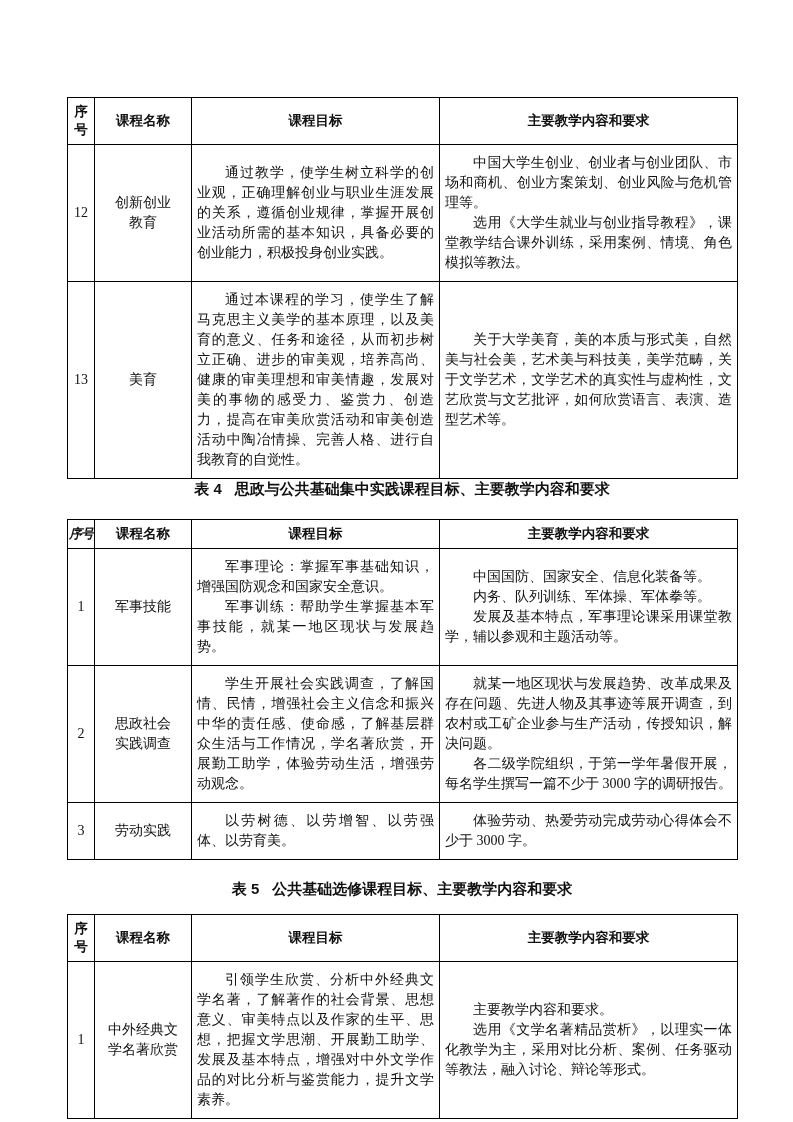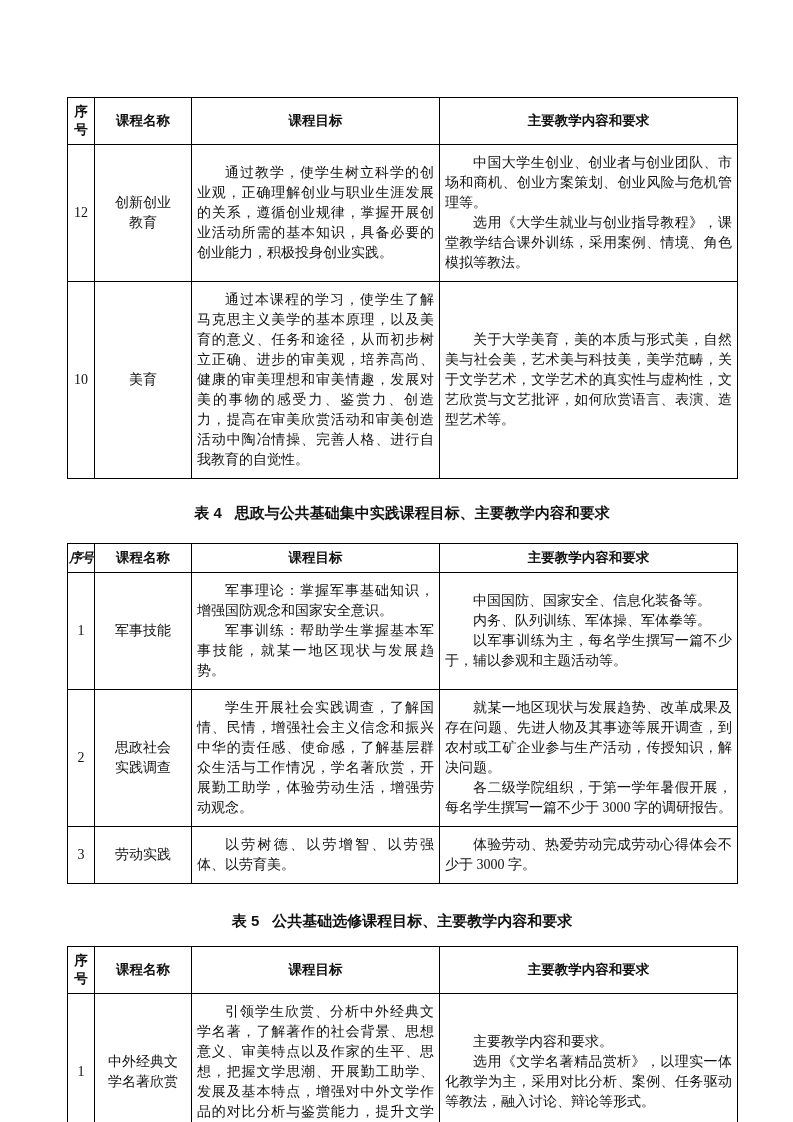"10" td.cell-no { text: 10 -> 13 }
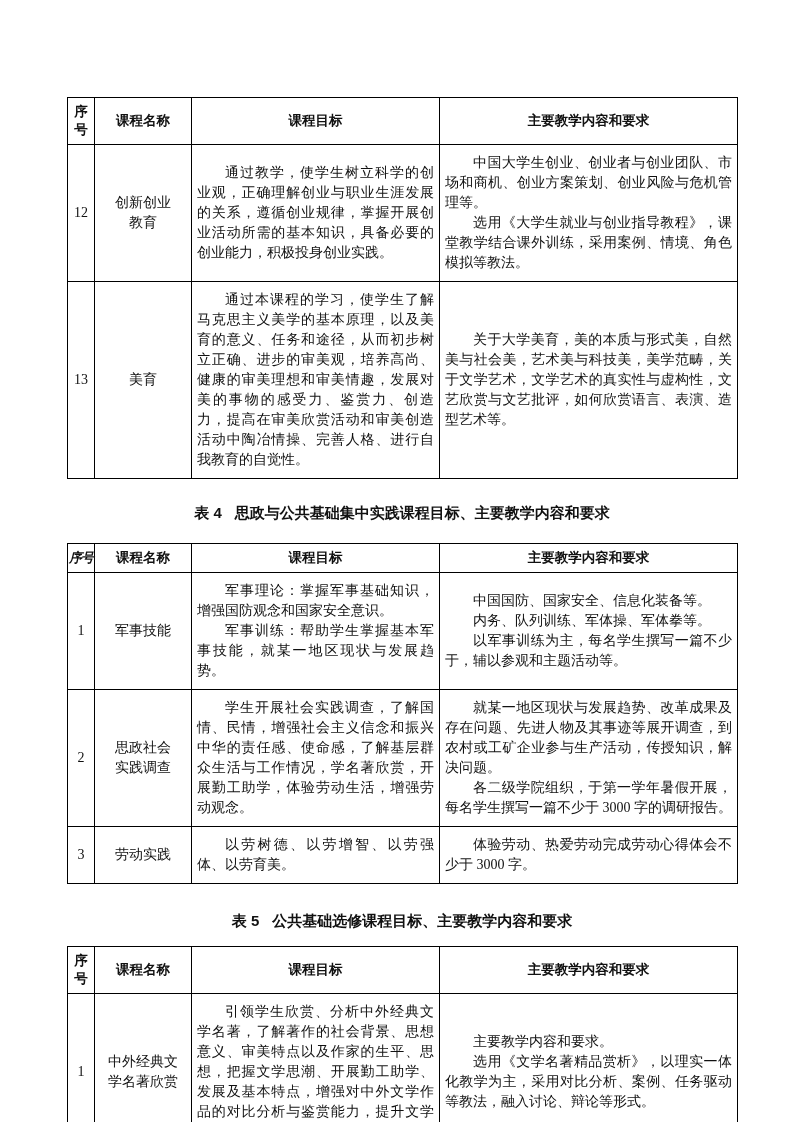"表 4 思政与公共基础集中实践课程目标、主要教学内容和要求" .cap-4 { margin-top: 24px -> none }
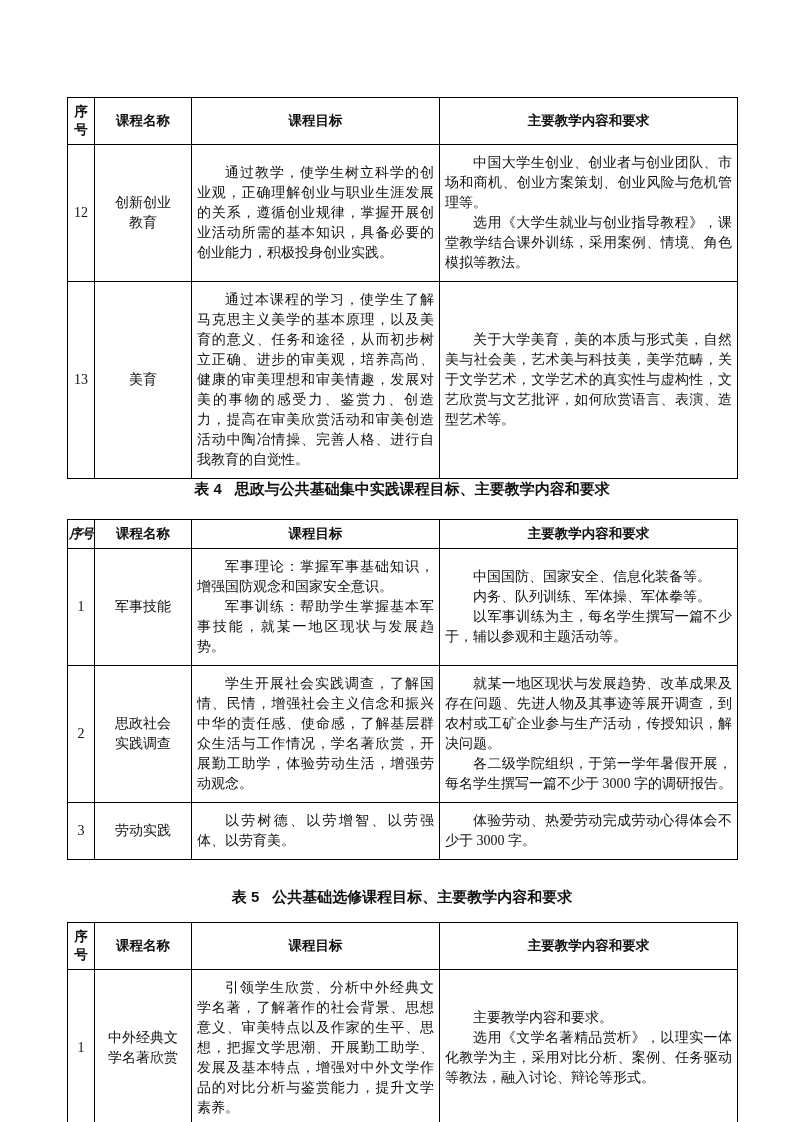"以军事训练为主，每名学生撰写一篇不少于，辅以参观和主题活动等。" p { text: 以军事训练为主，每名学生撰写一篇不少于 -> 发展及基本特点，军事理论课采用课堂教学 }
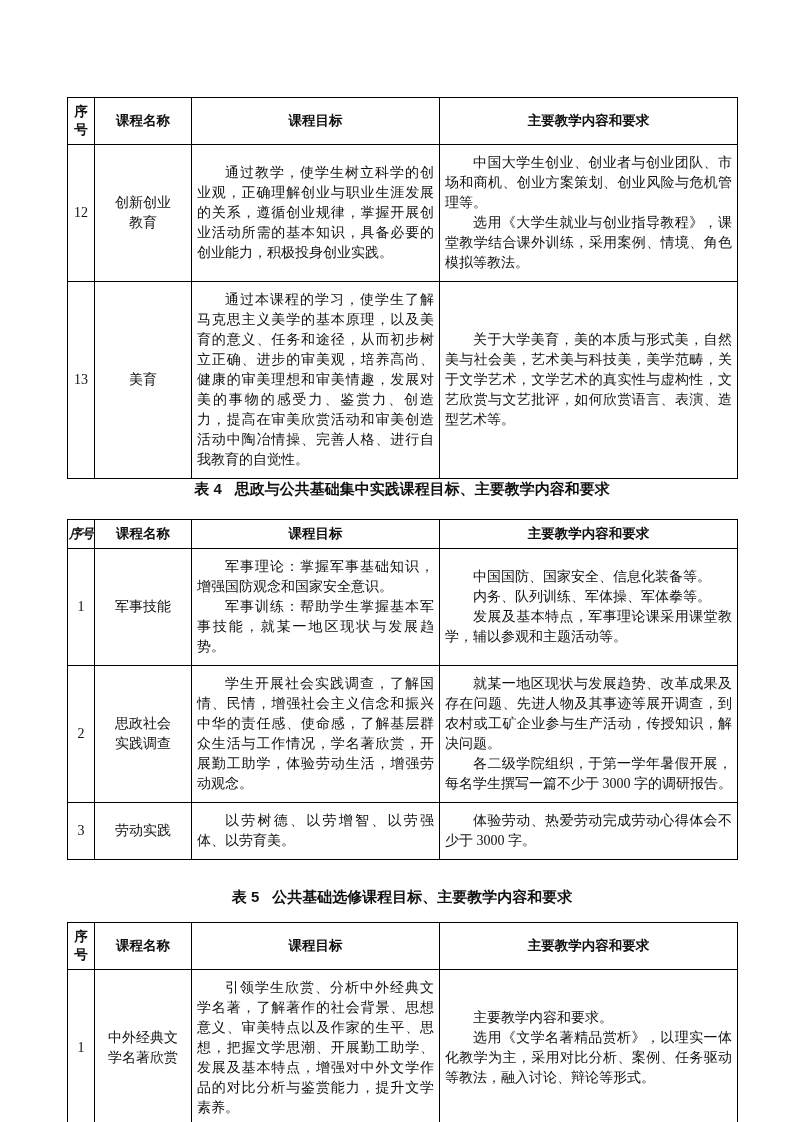"表 5 公共基础选修课程目标、主要教学内容和要求" .cap-5 { margin-top: 27px -> 19px }
